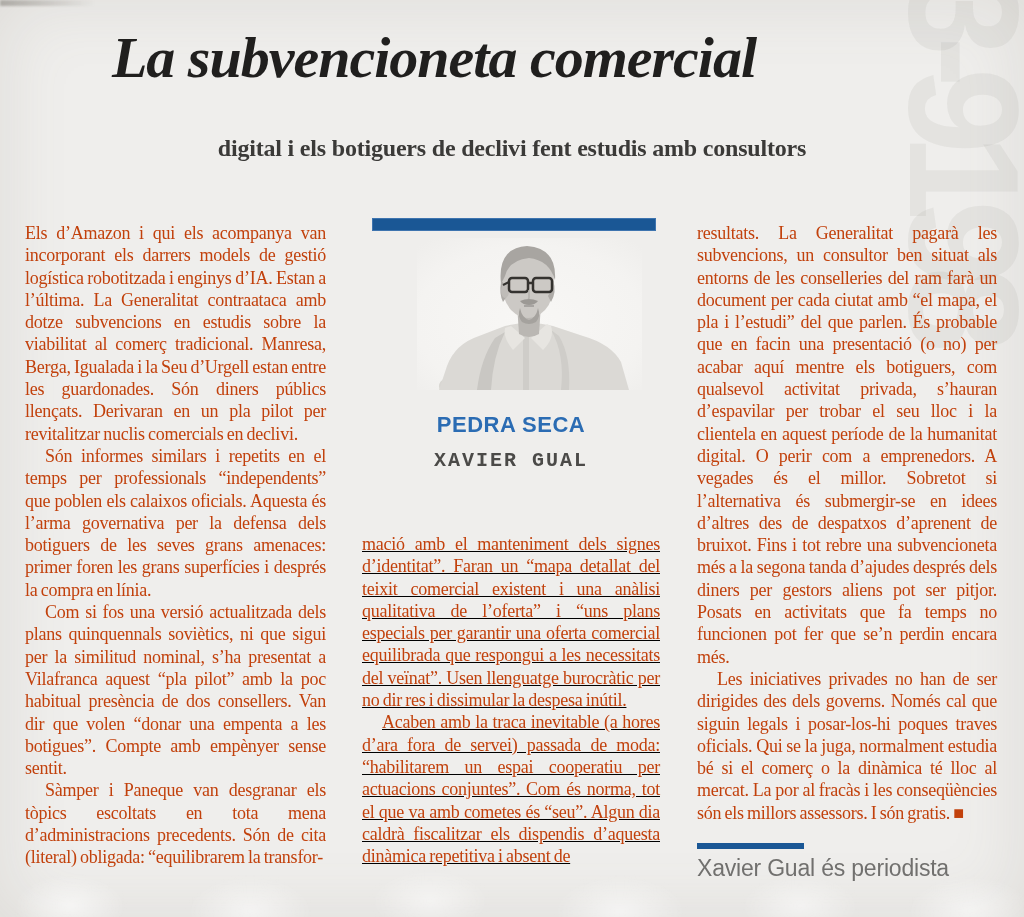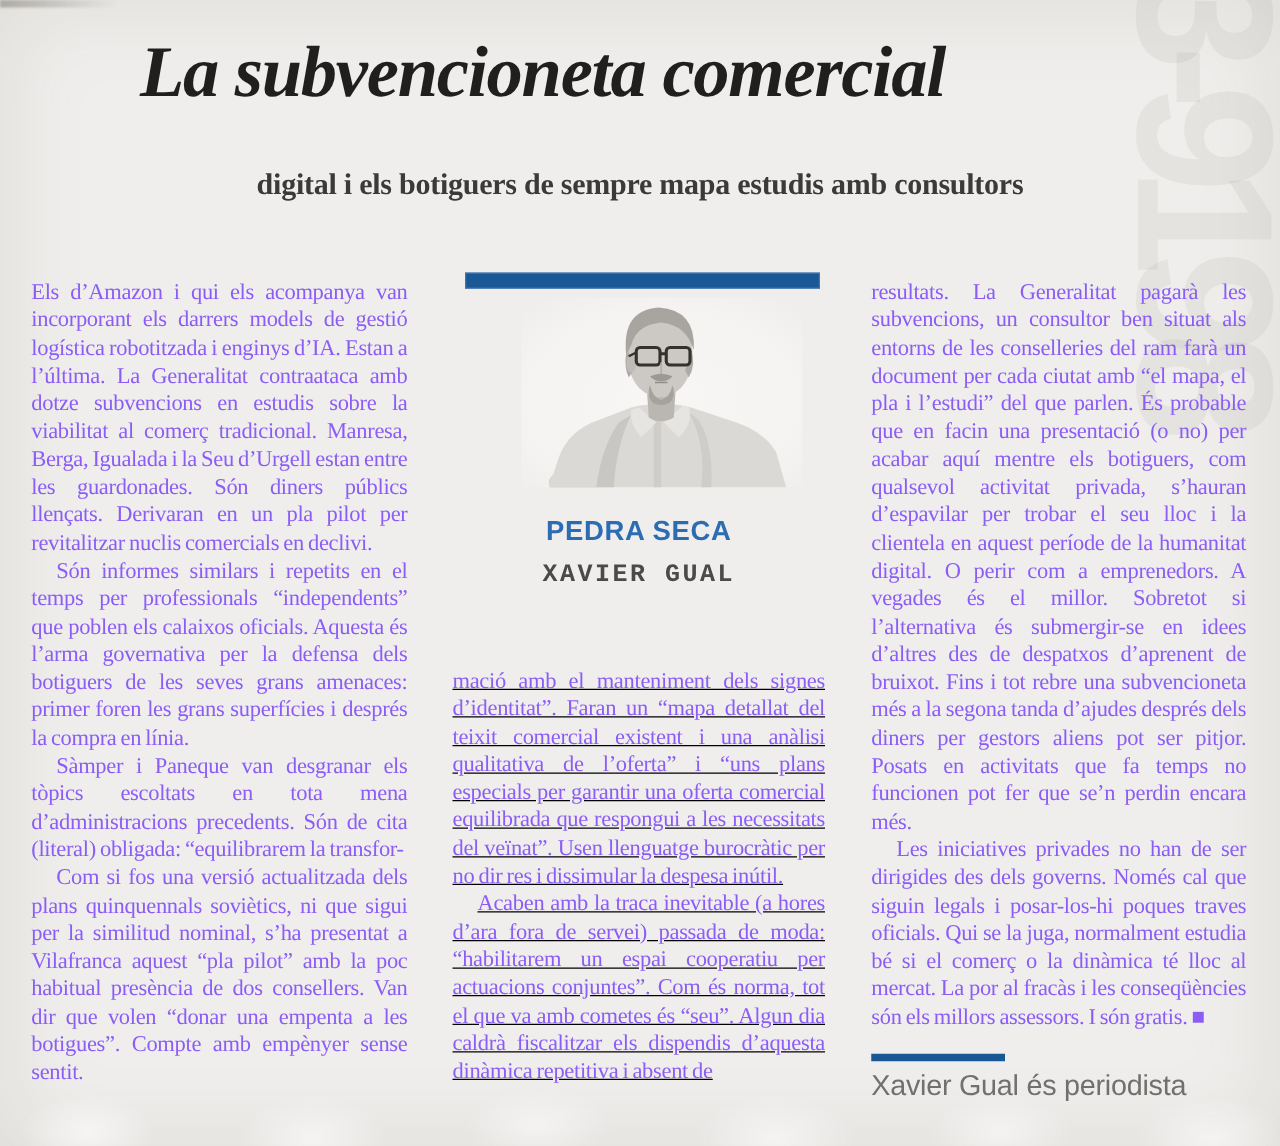"digital i els botiguers de" div { text: sempre mapa -> declivi fent }
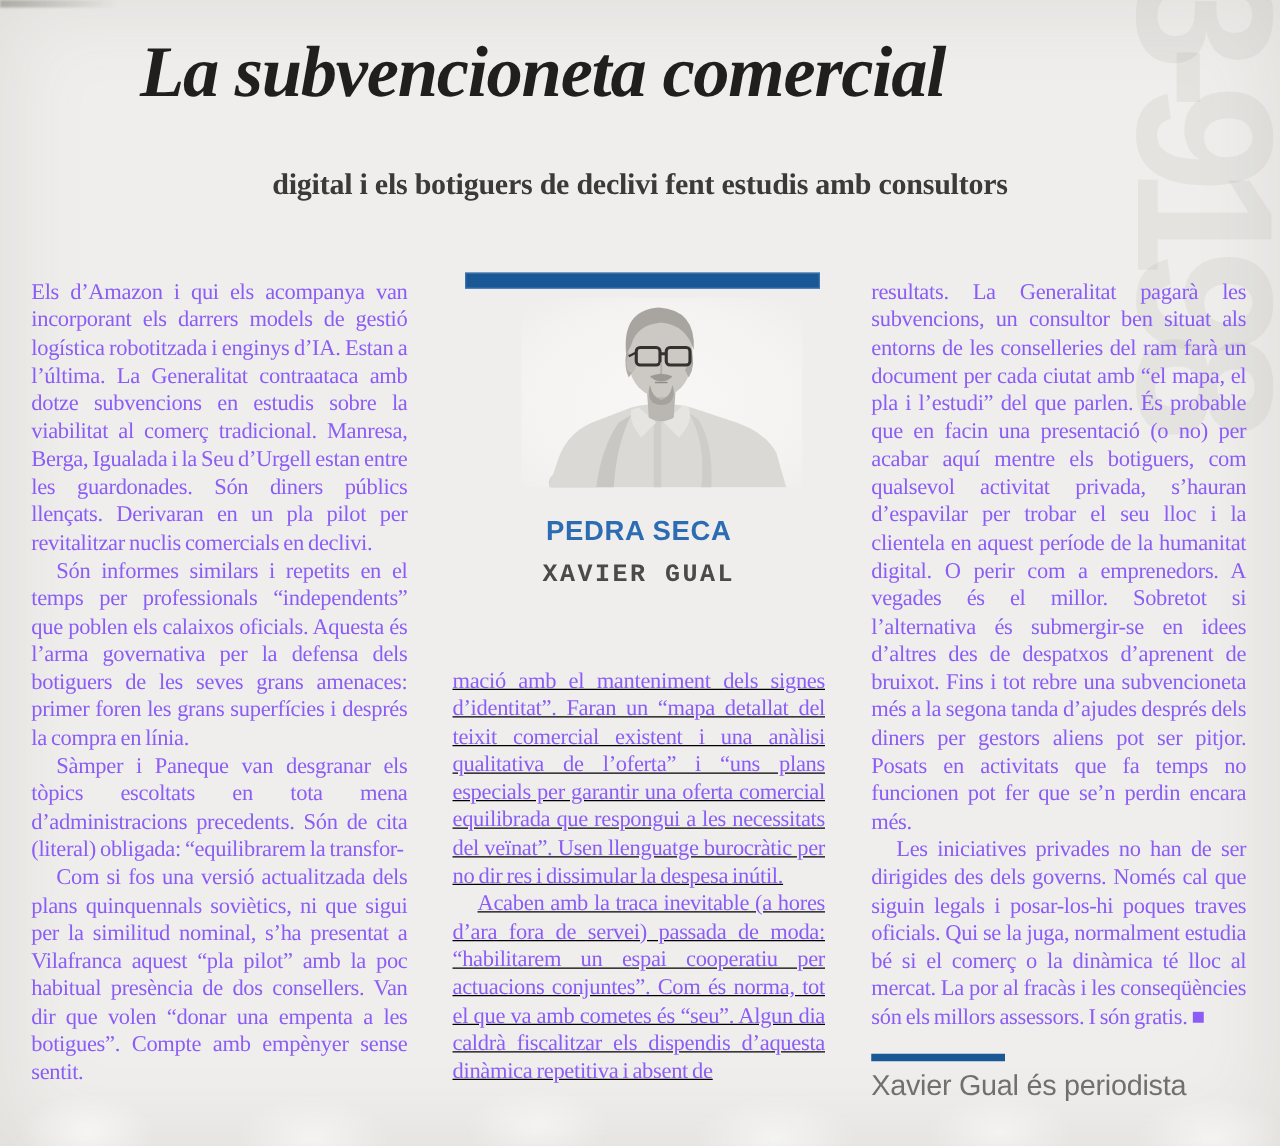"Els d’Amazon i qui els" .col p { color: #8b5cf6 -> #c2410c }
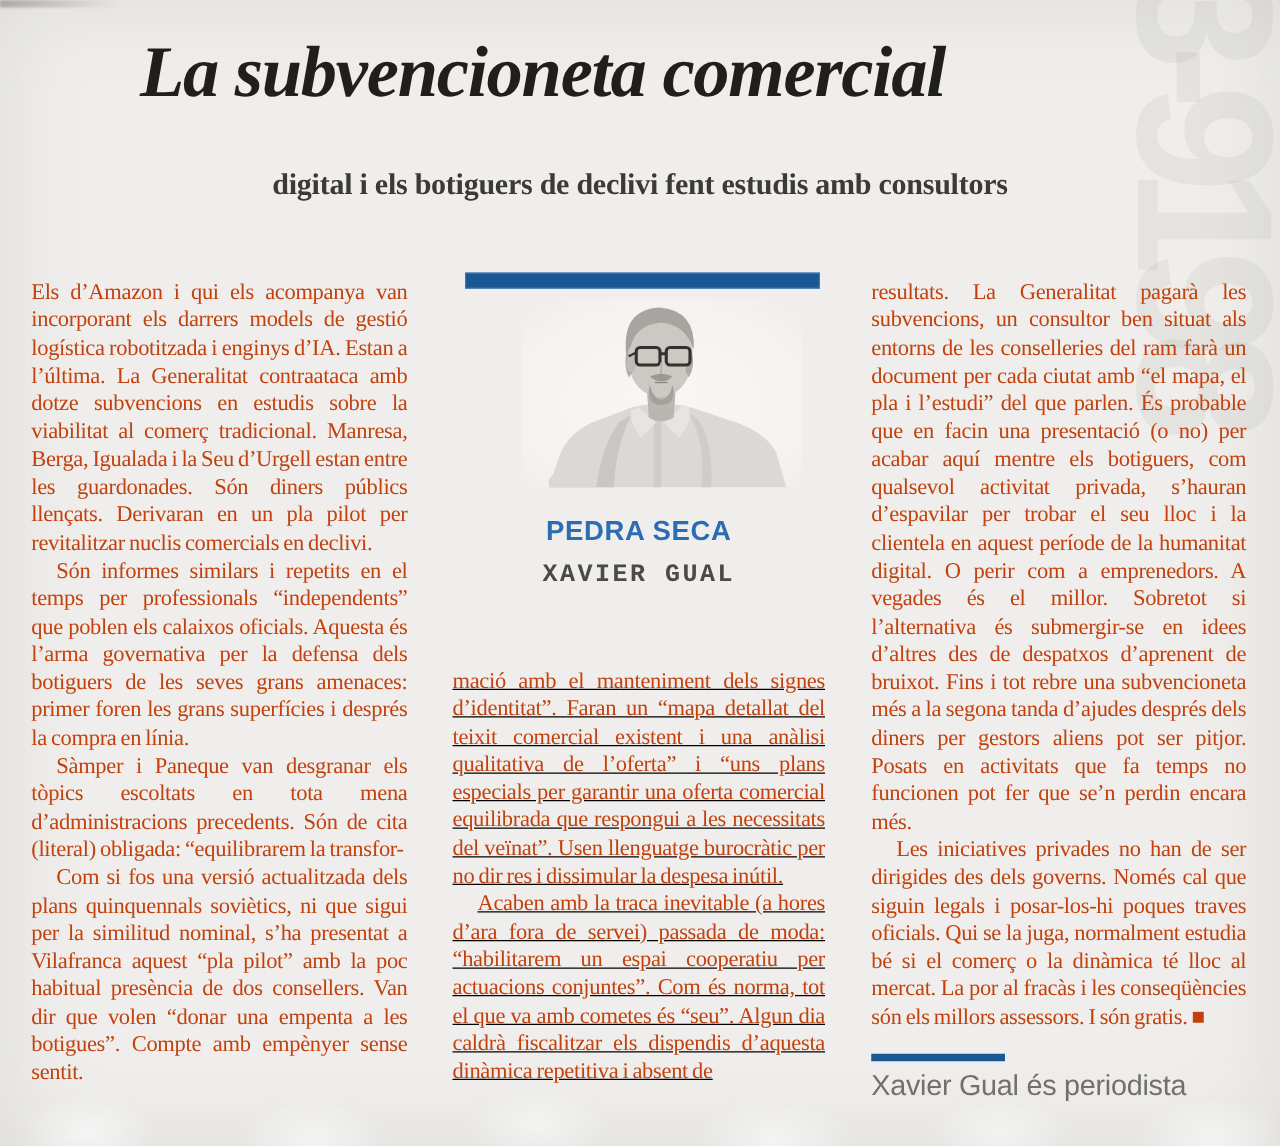"Sàmper i Paneque van desgranar" p.indent { order: before "Com si fos una versió" -> after "Com si fos una versió" }
